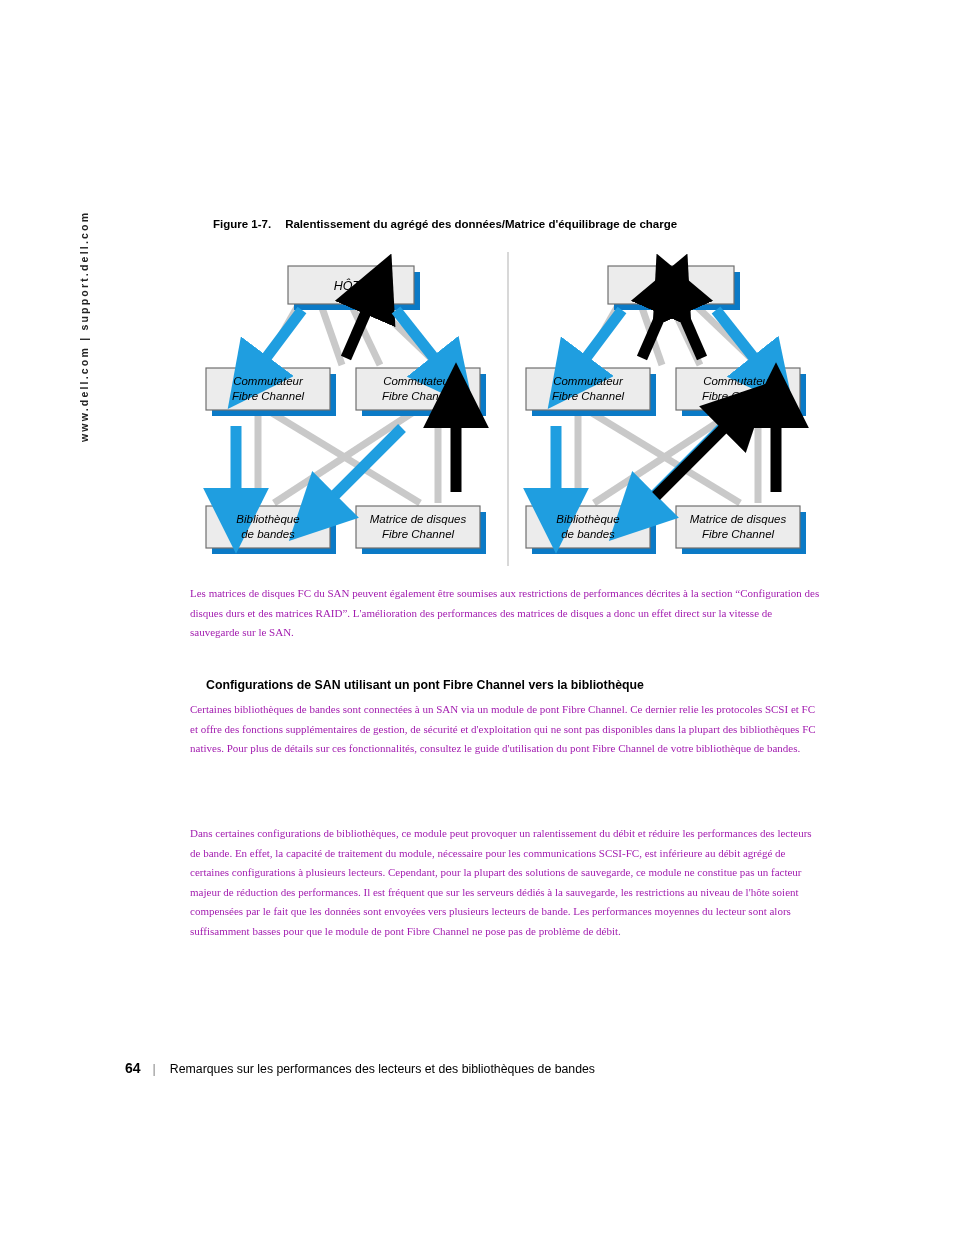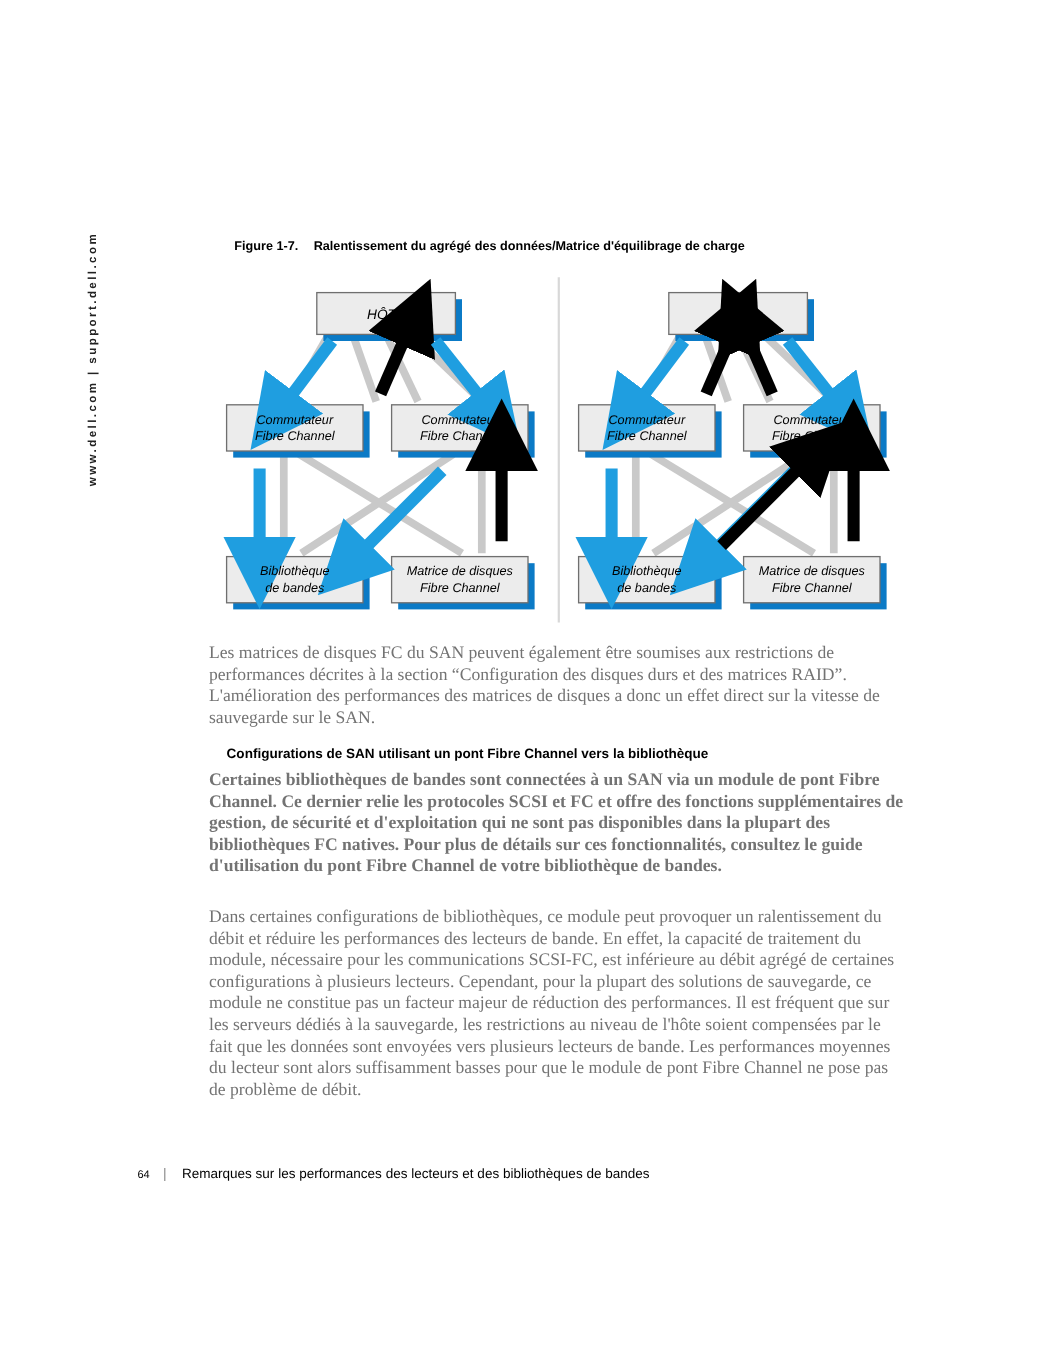"Les matrices de disques FC" .para { color: #737373 -> #a21caf; font-size: 16px -> 11px }
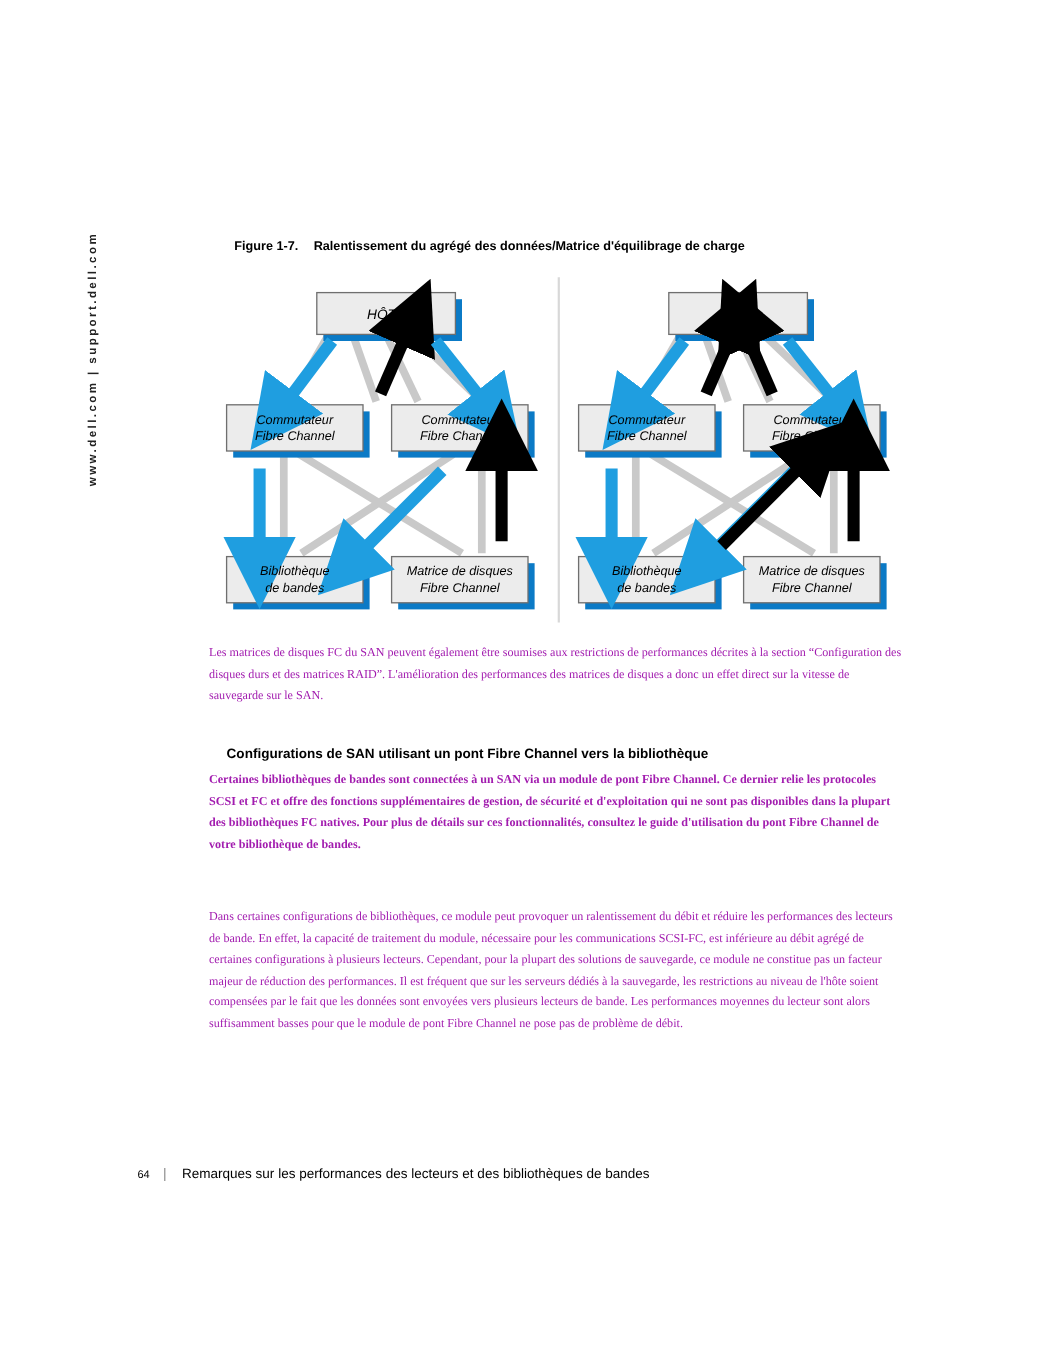"Certaines bibliothèques de bandes sont" #para2 { font-weight: bold -> none }
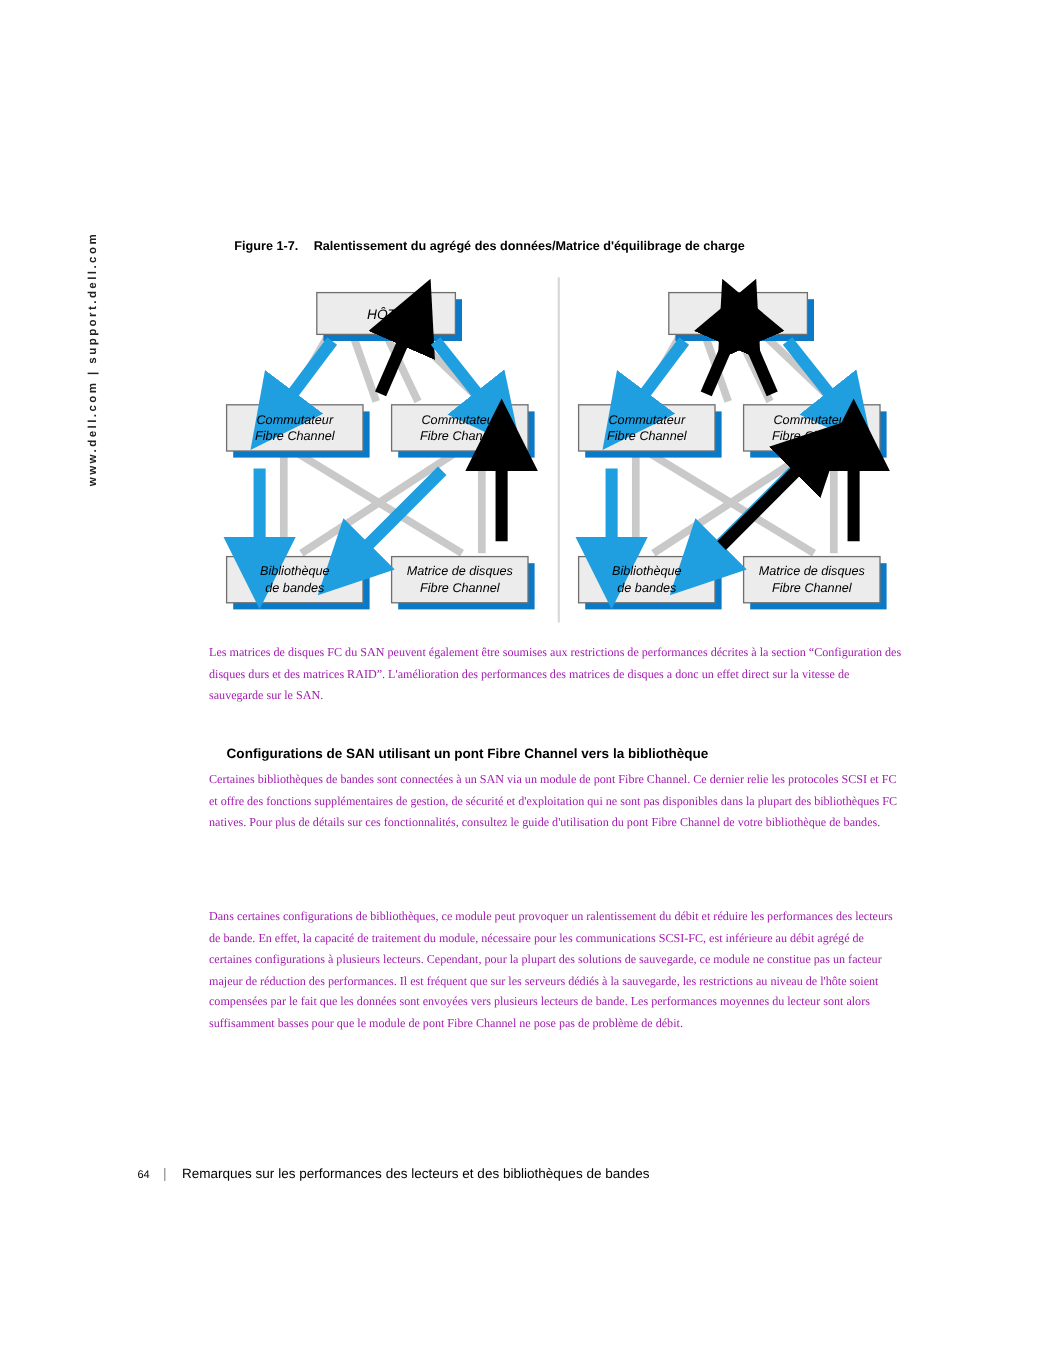"64" .footer .pagenum { font-size: 10px -> 14px; font-weight: normal -> bold }
